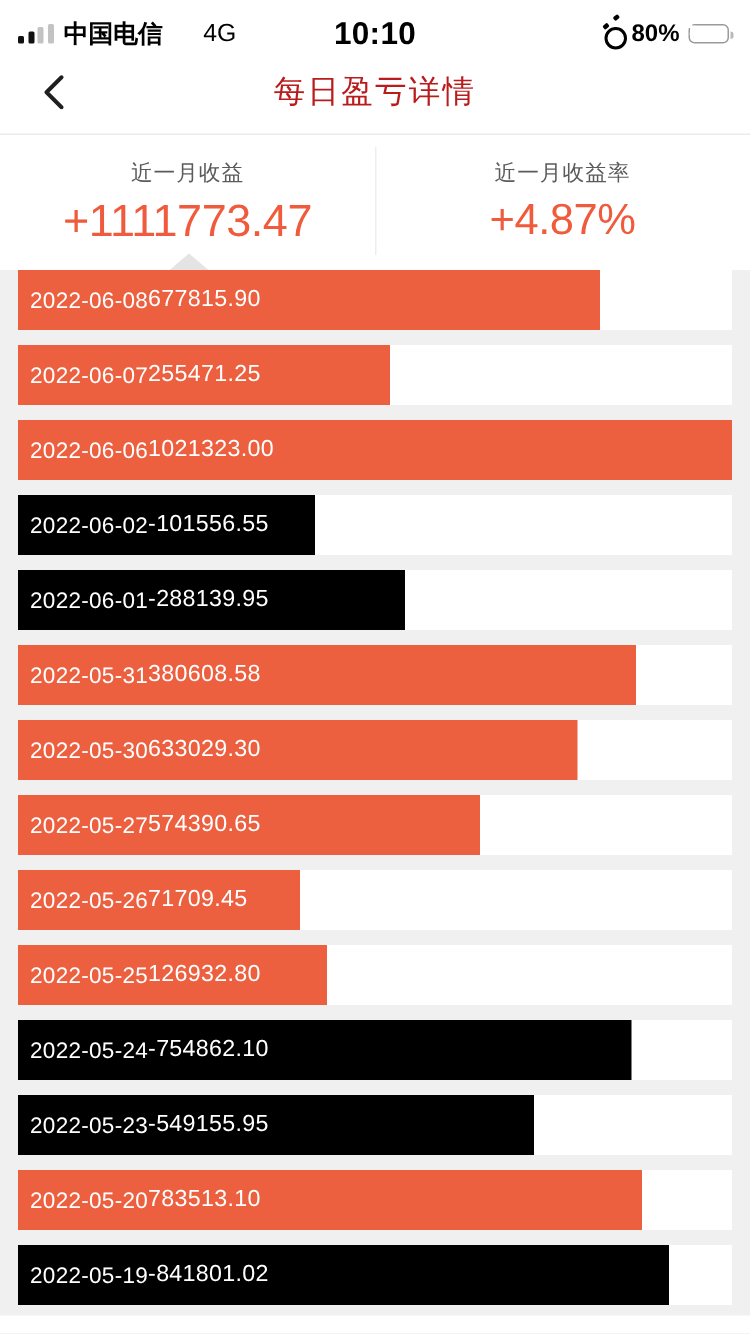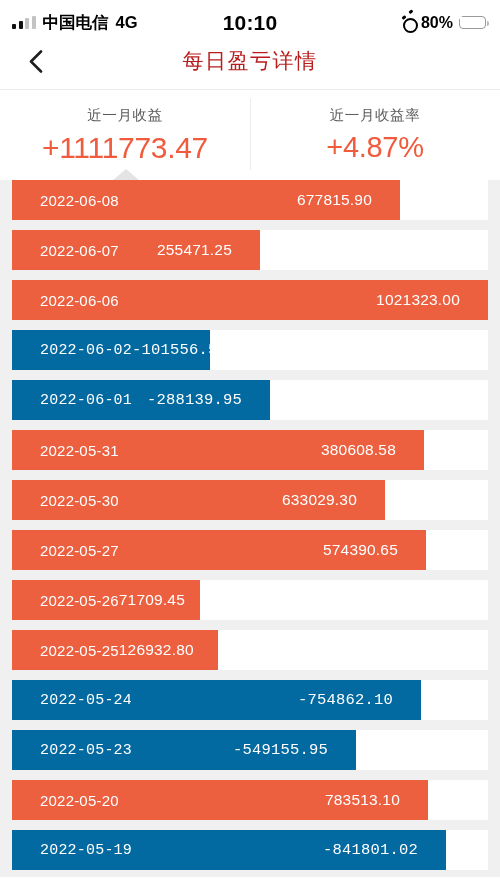"4G" .network { font-weight: bold -> normal; margin-left: 0 -> 20px }
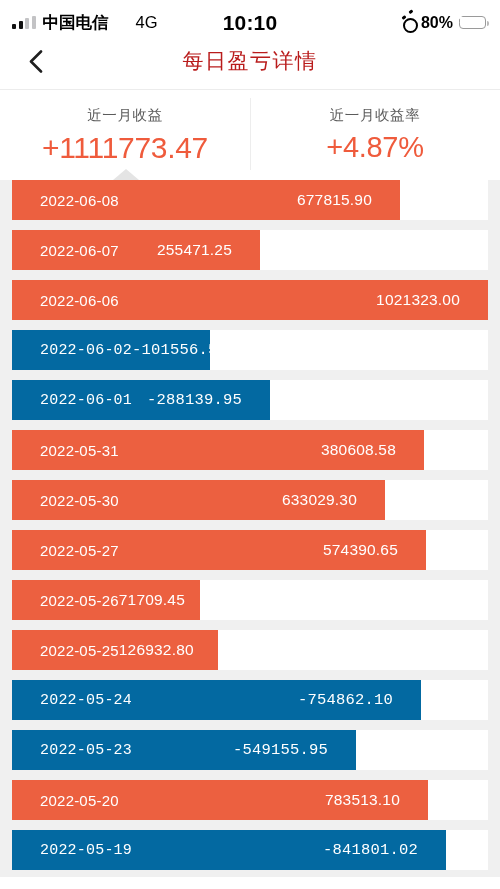"2022-06-08" .bar { justify-content: space-between -> none; padding: 0 28px -> 0 8px }
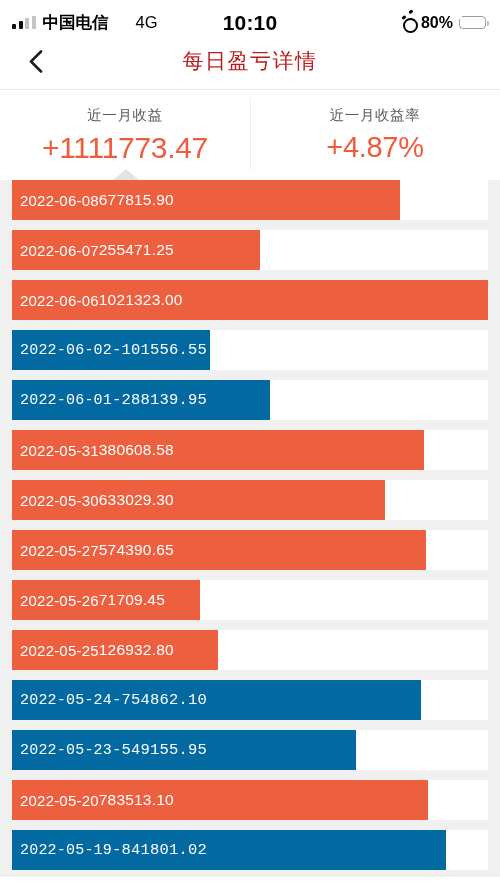"2022-06-02" .bar.neg { background: #0369a1 -> #000000; font-family: Liberation Mono, monospace -> none }
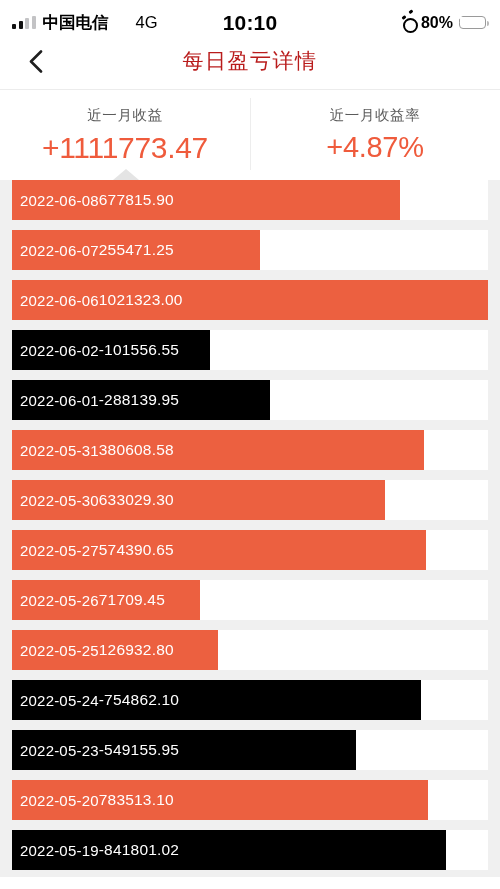"2022-05-27" div.bar { width: 414px -> 308px }
